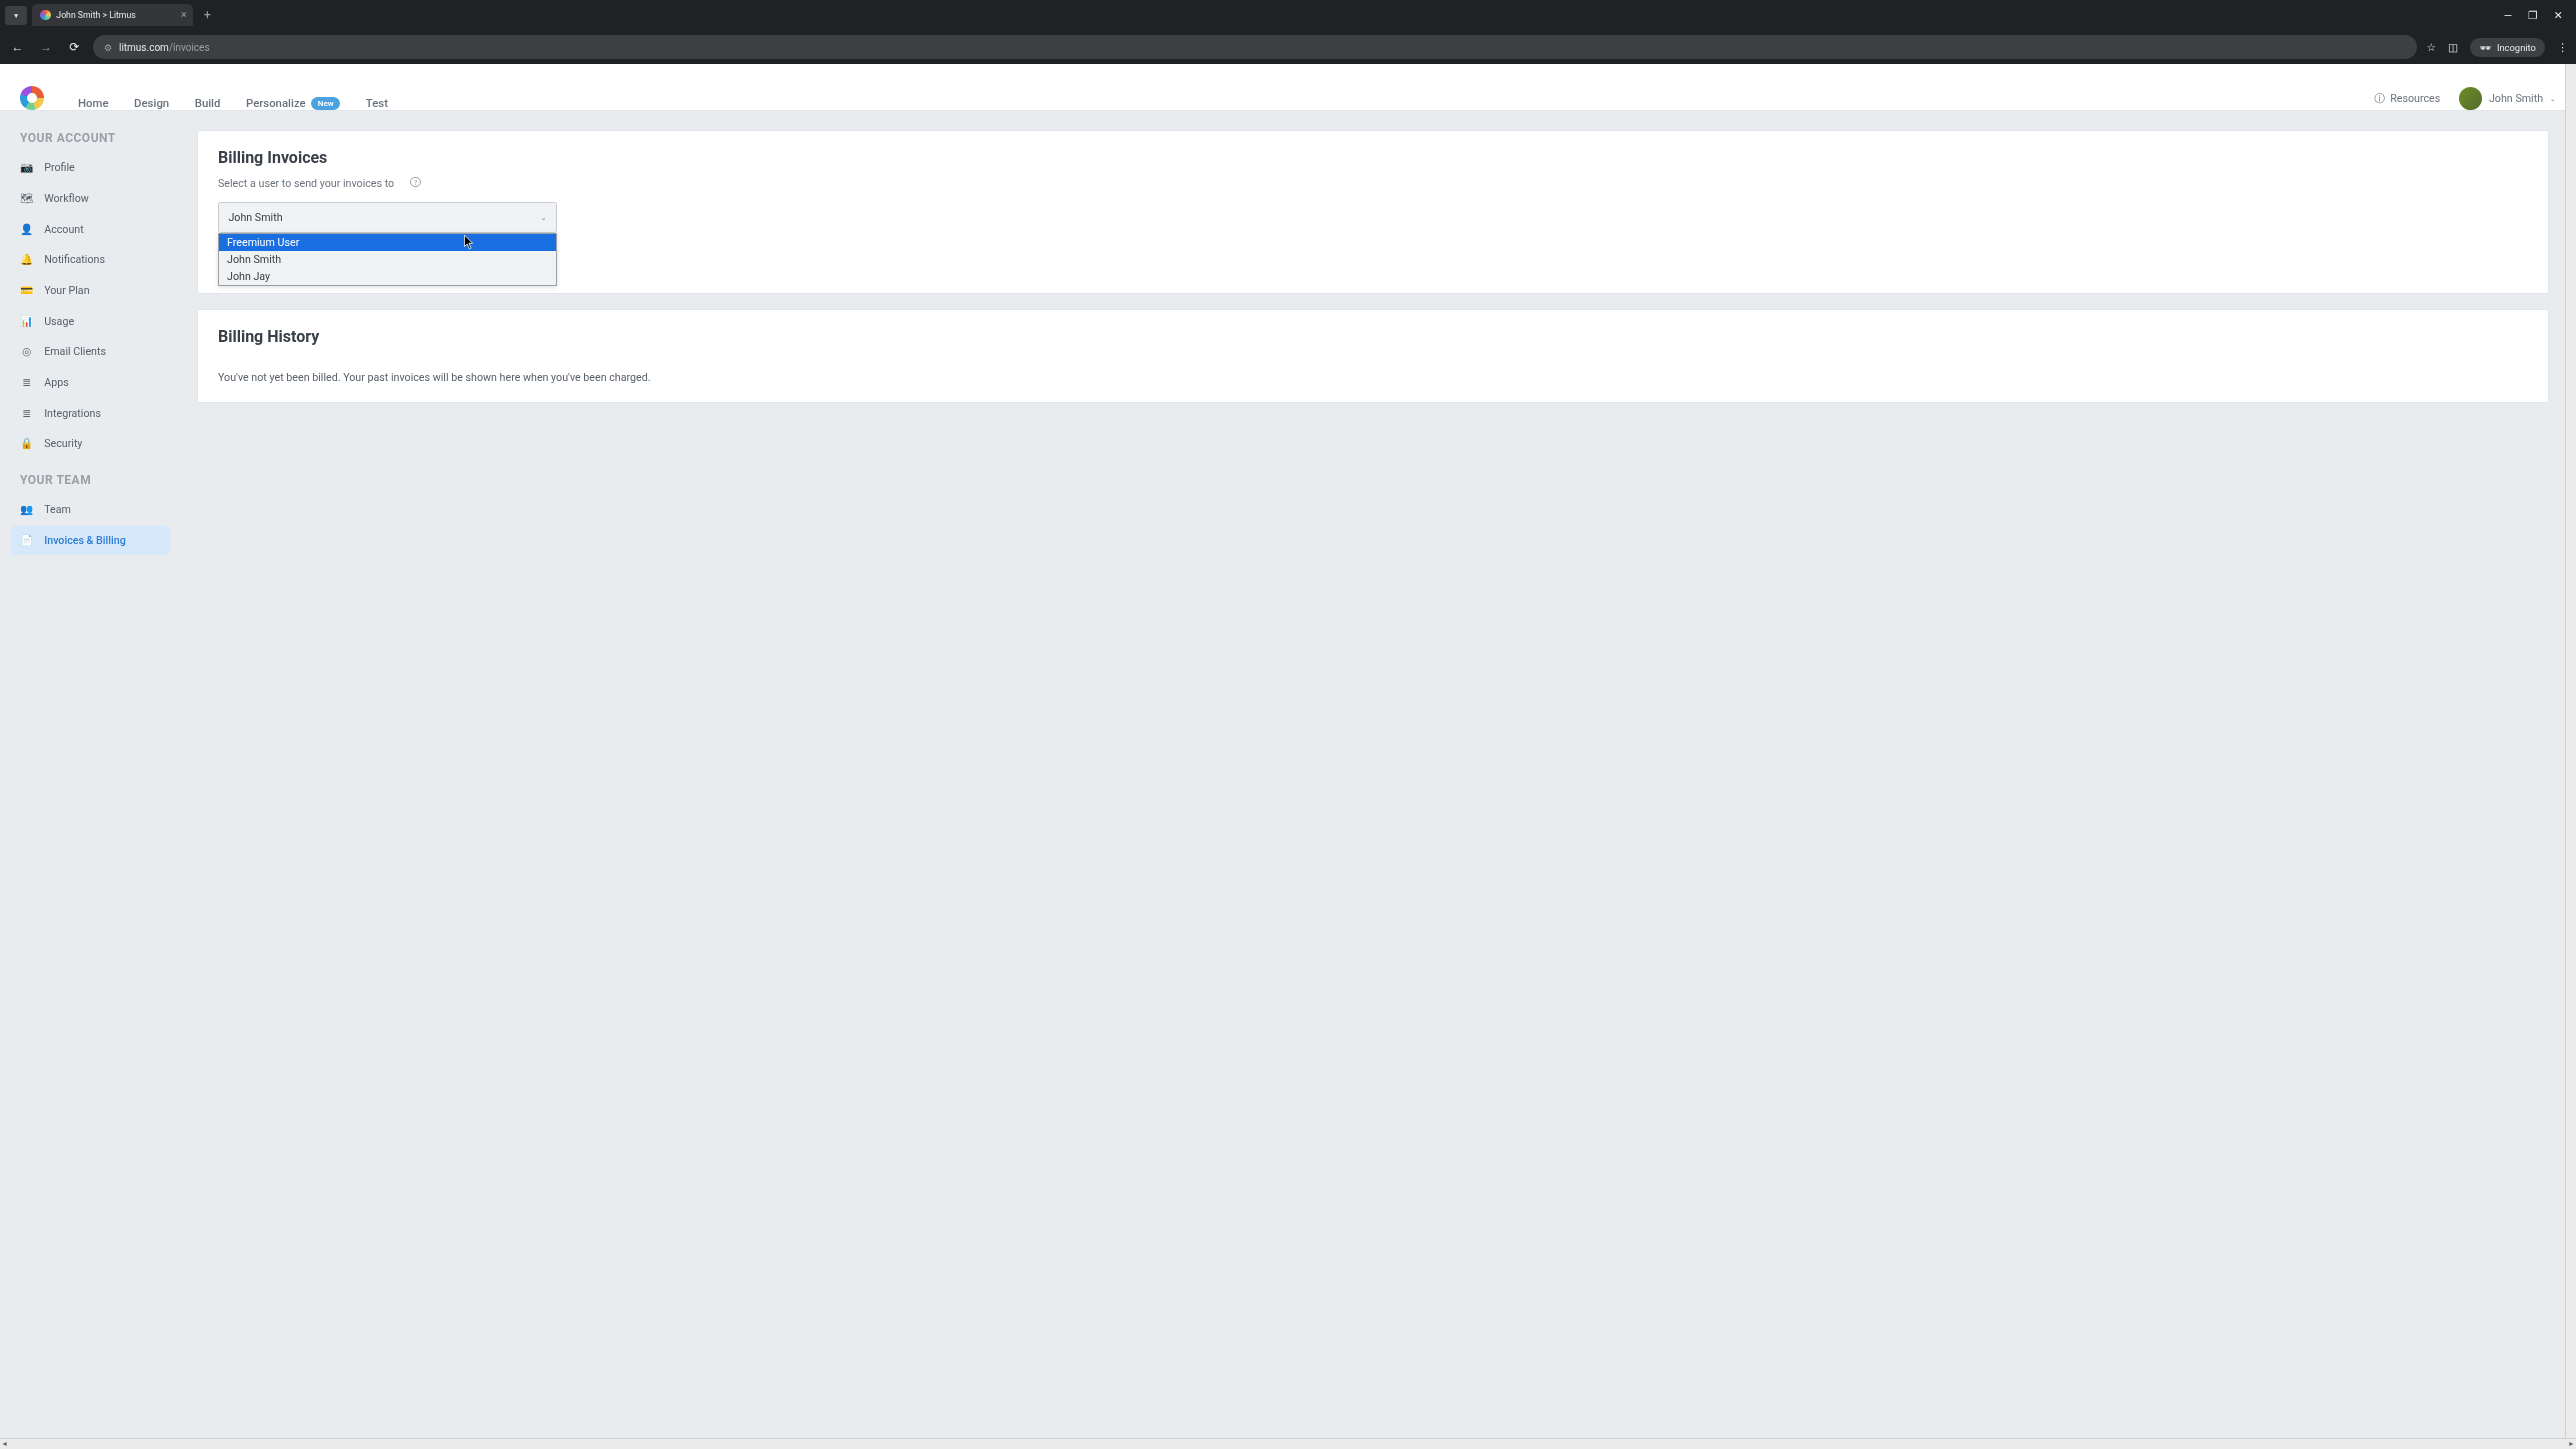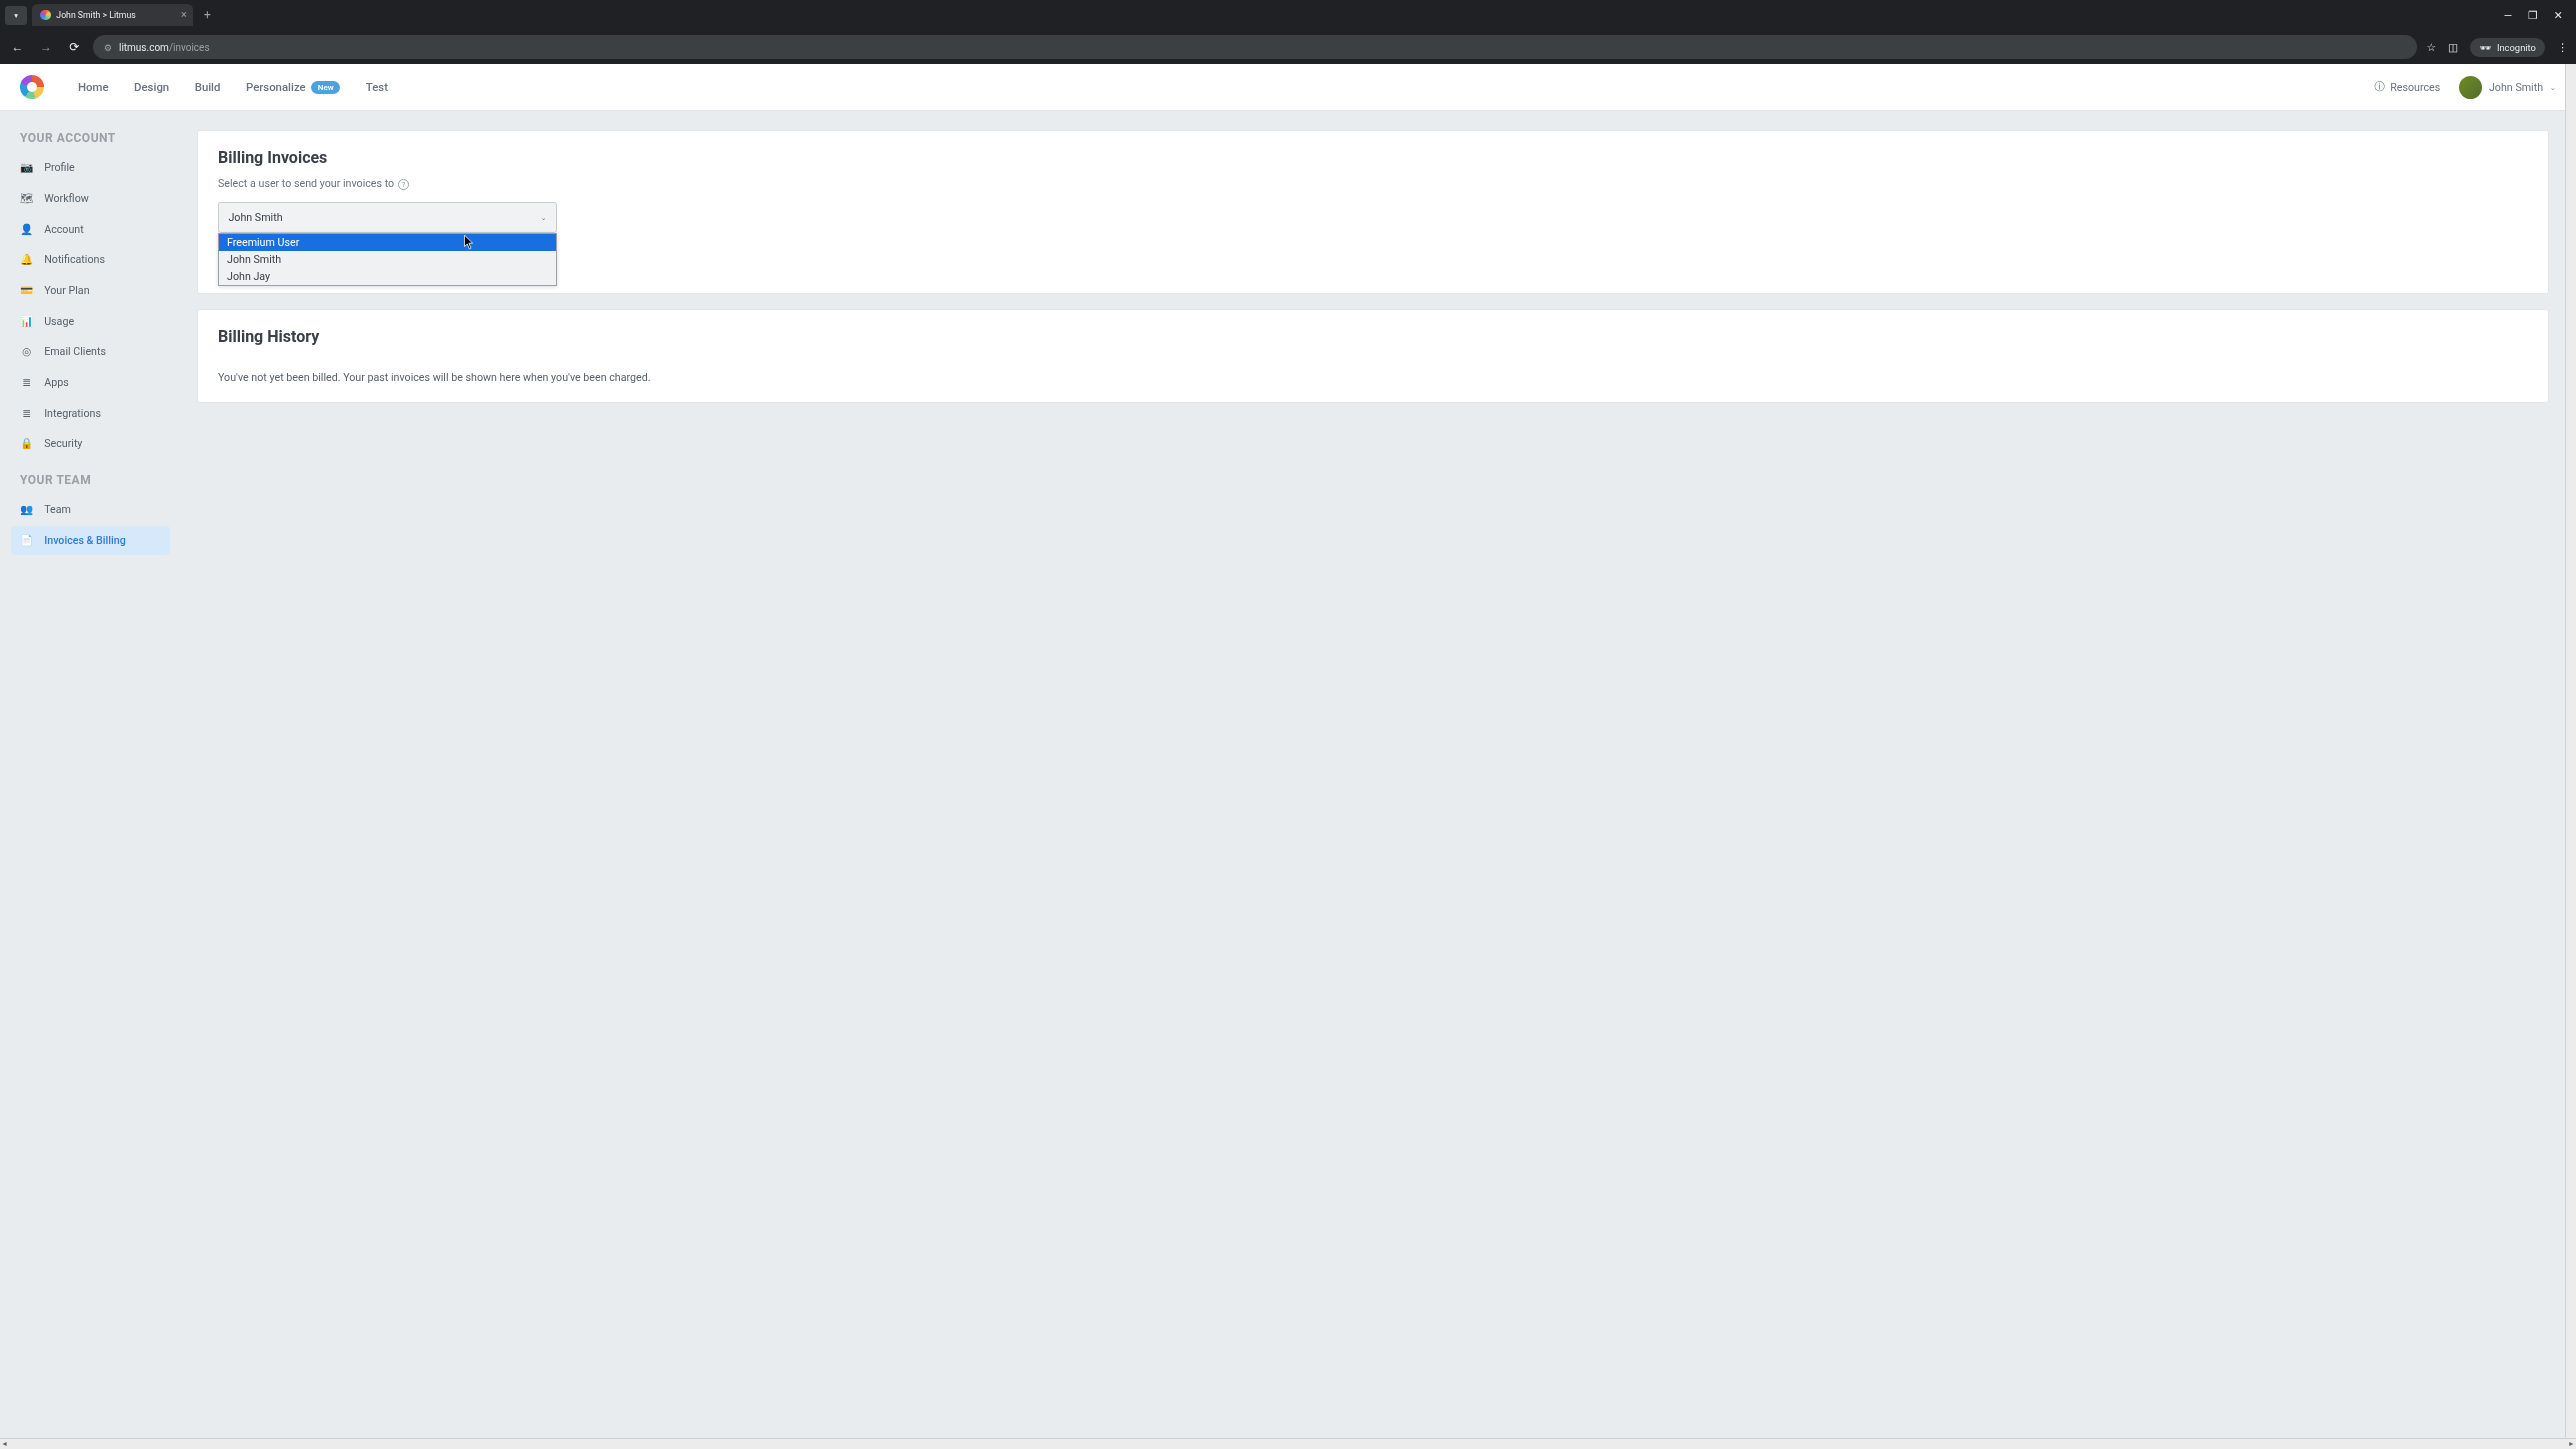"Home" .app-header { align-items: center -> flex-end }
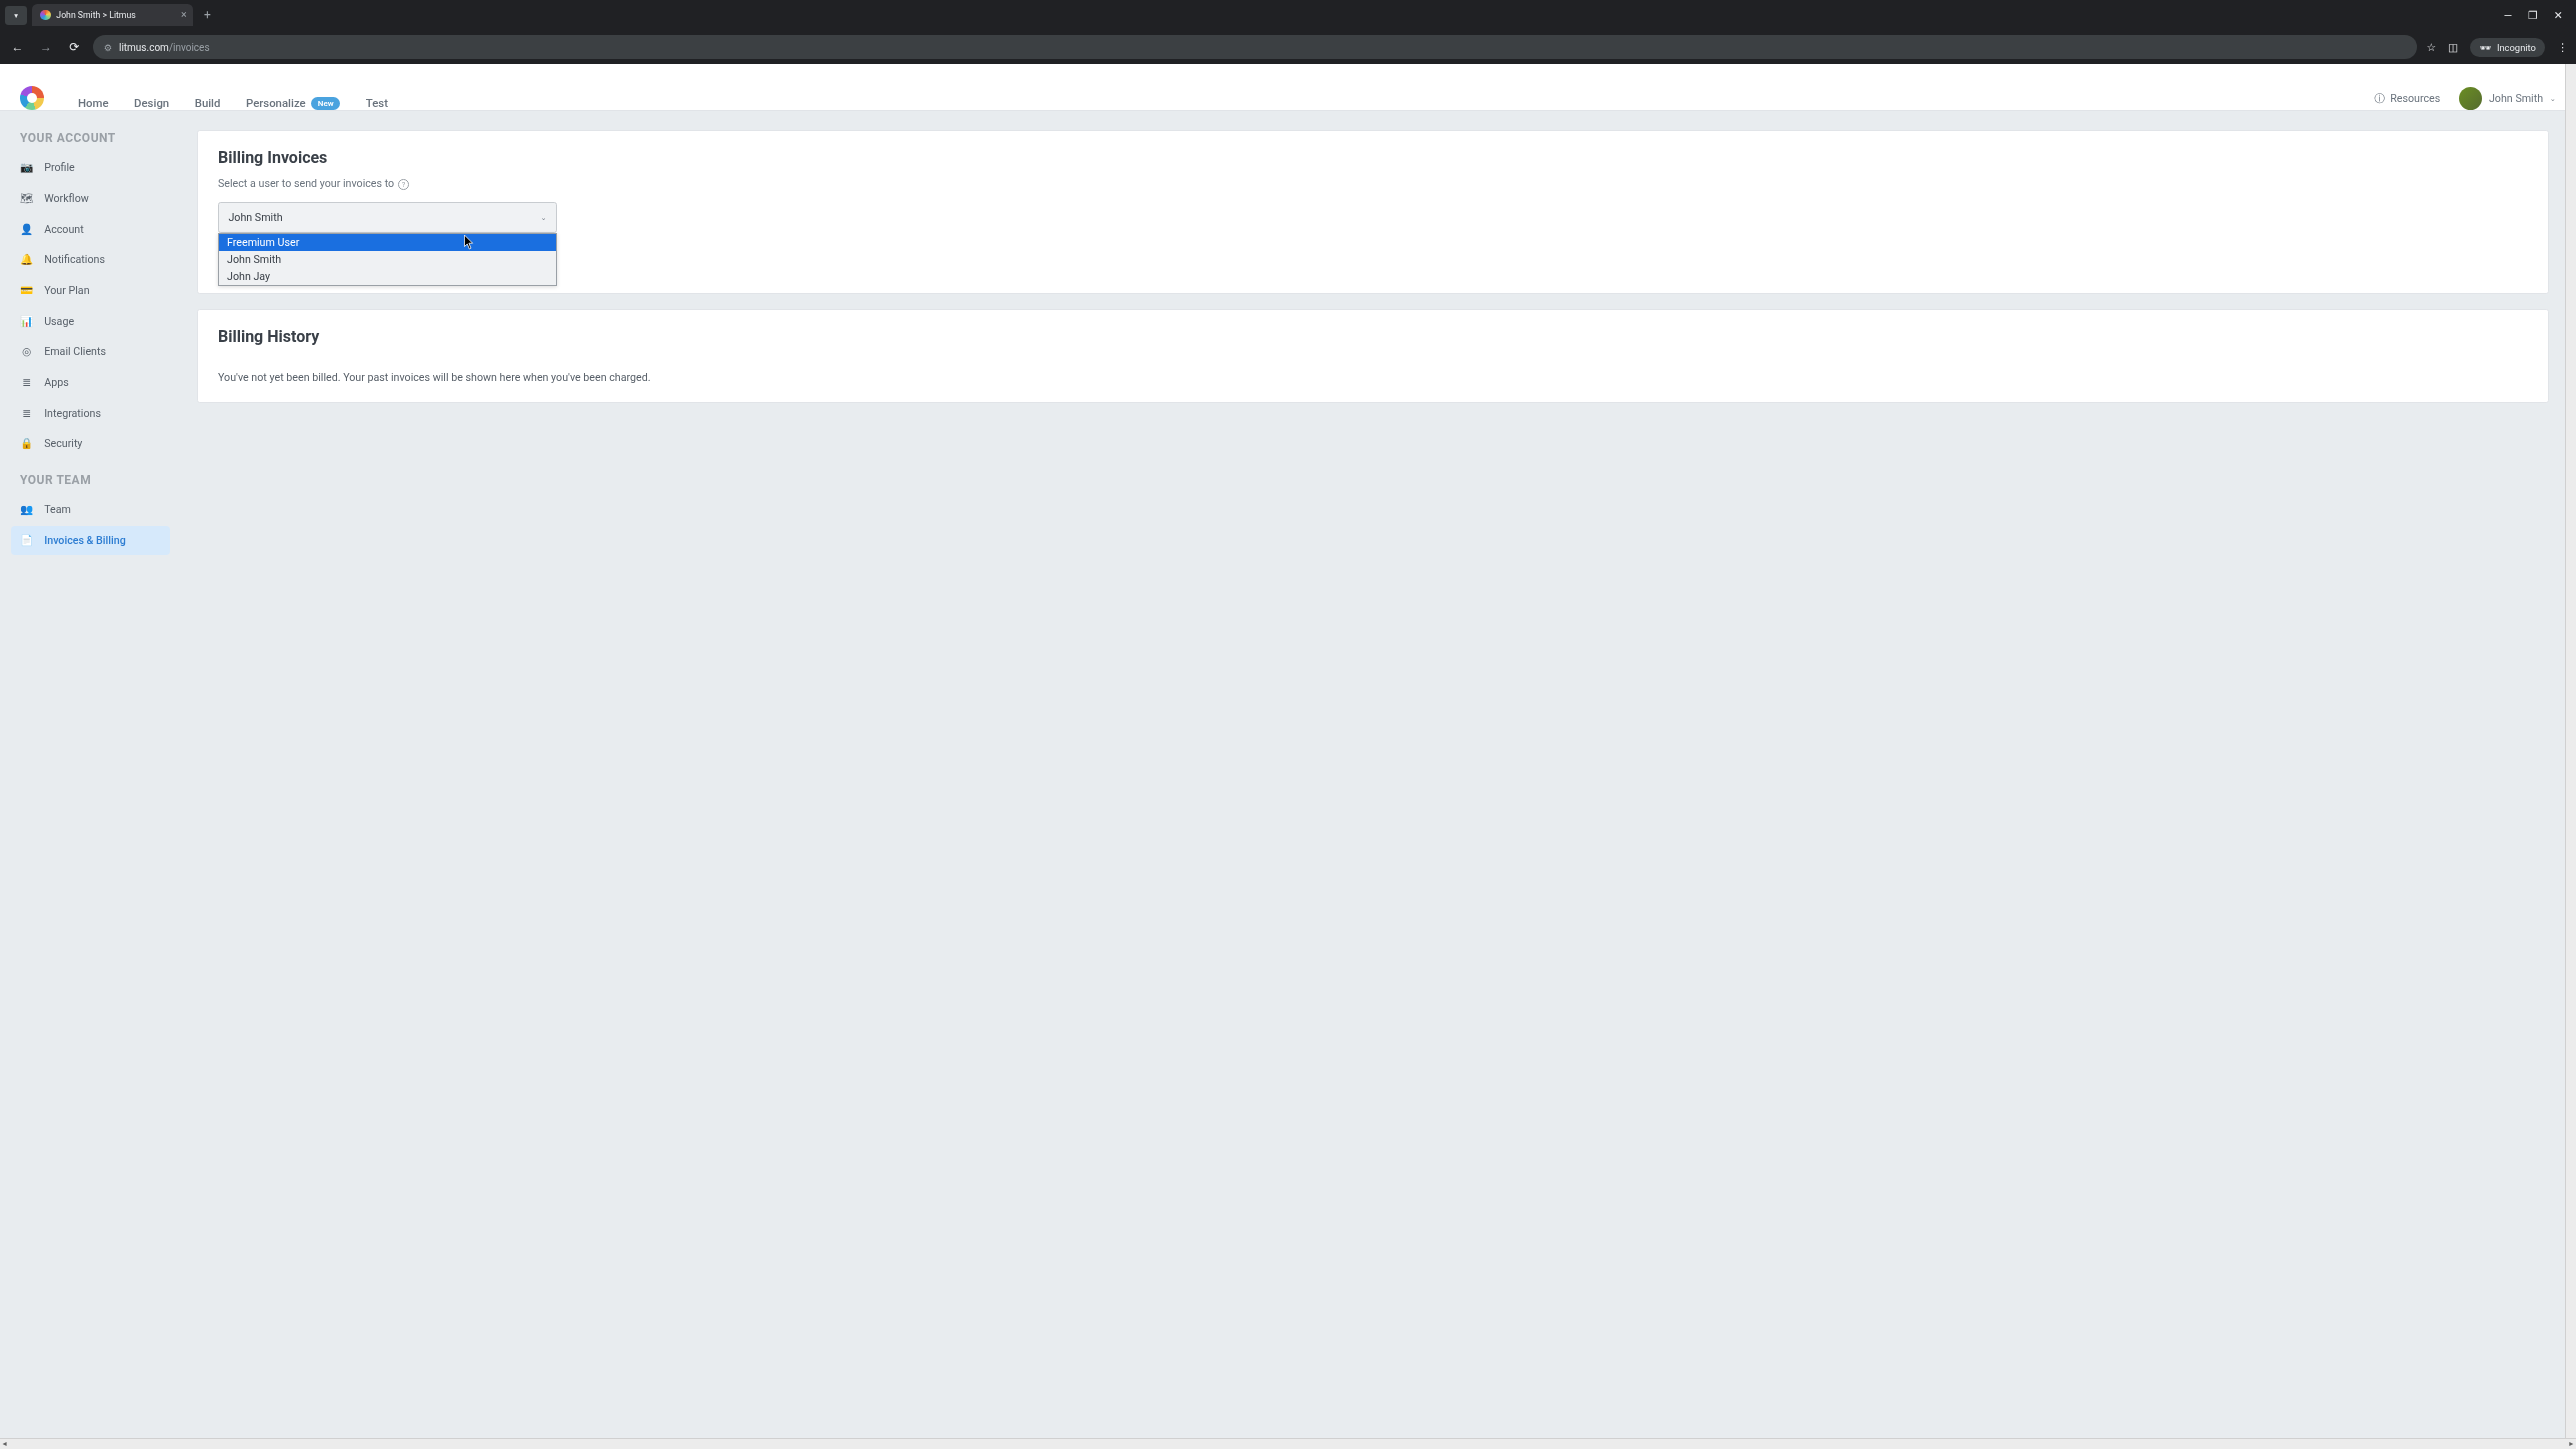"Select a user to send" .card-subtitle { align-items: flex-end -> flex-start; gap: 4px -> 16px }
